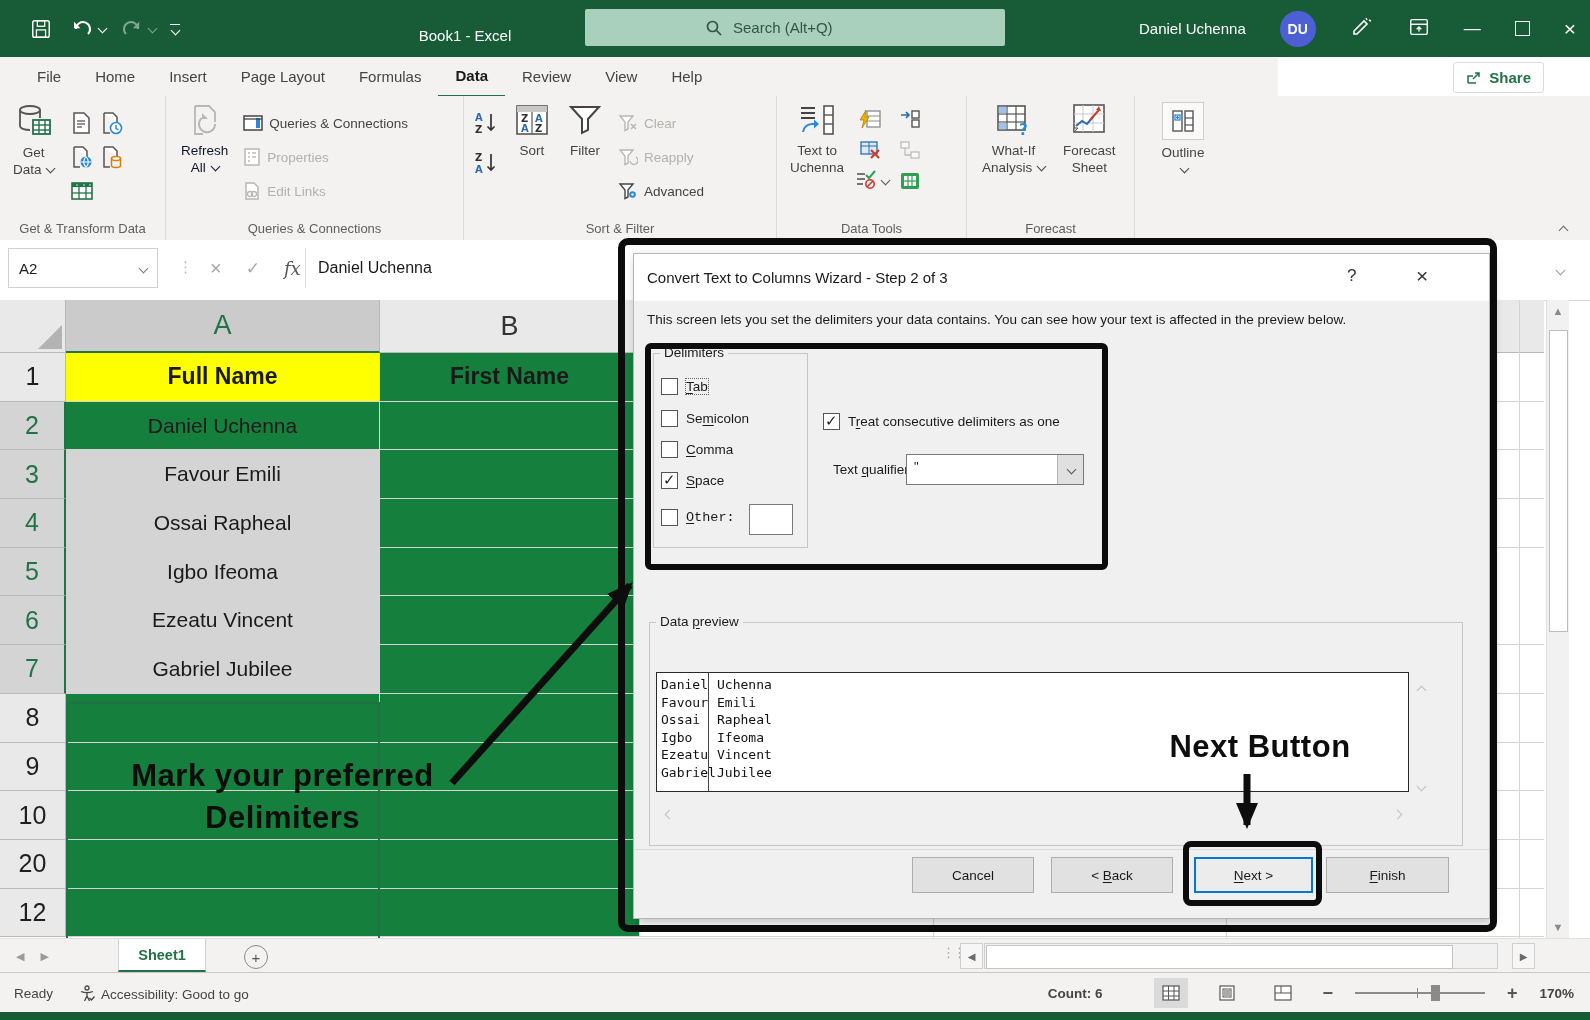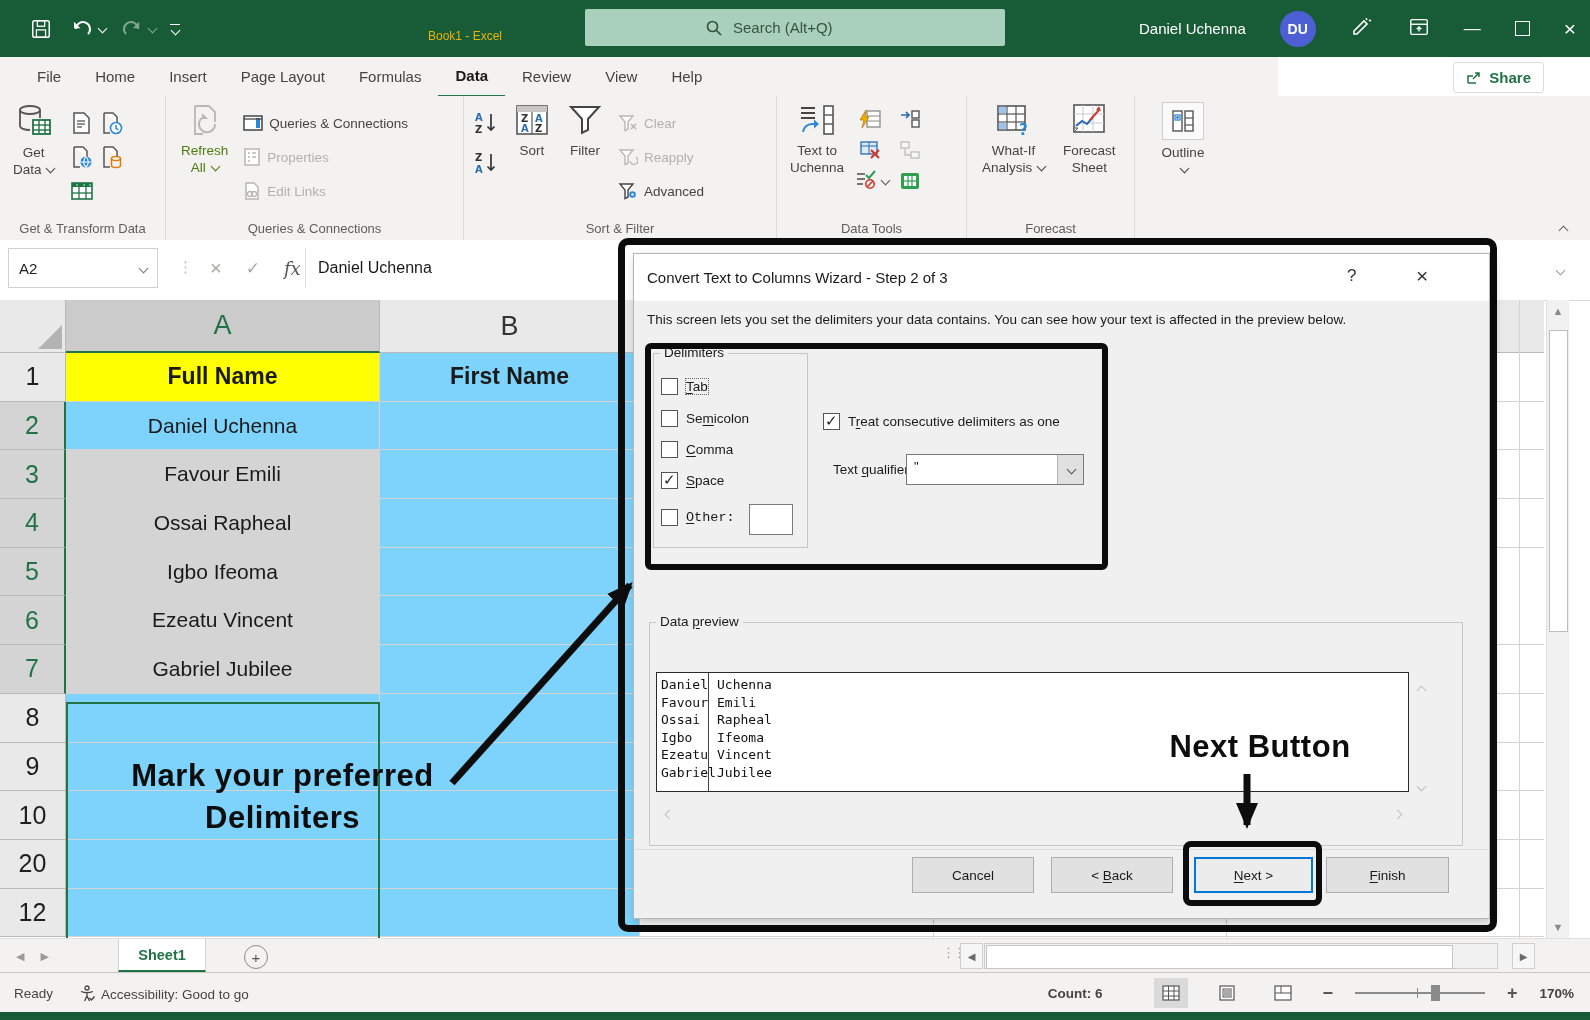"Book1 - Excel" .ttl { color: #eab308 -> #ffffff; font-size: 12px -> 15px }
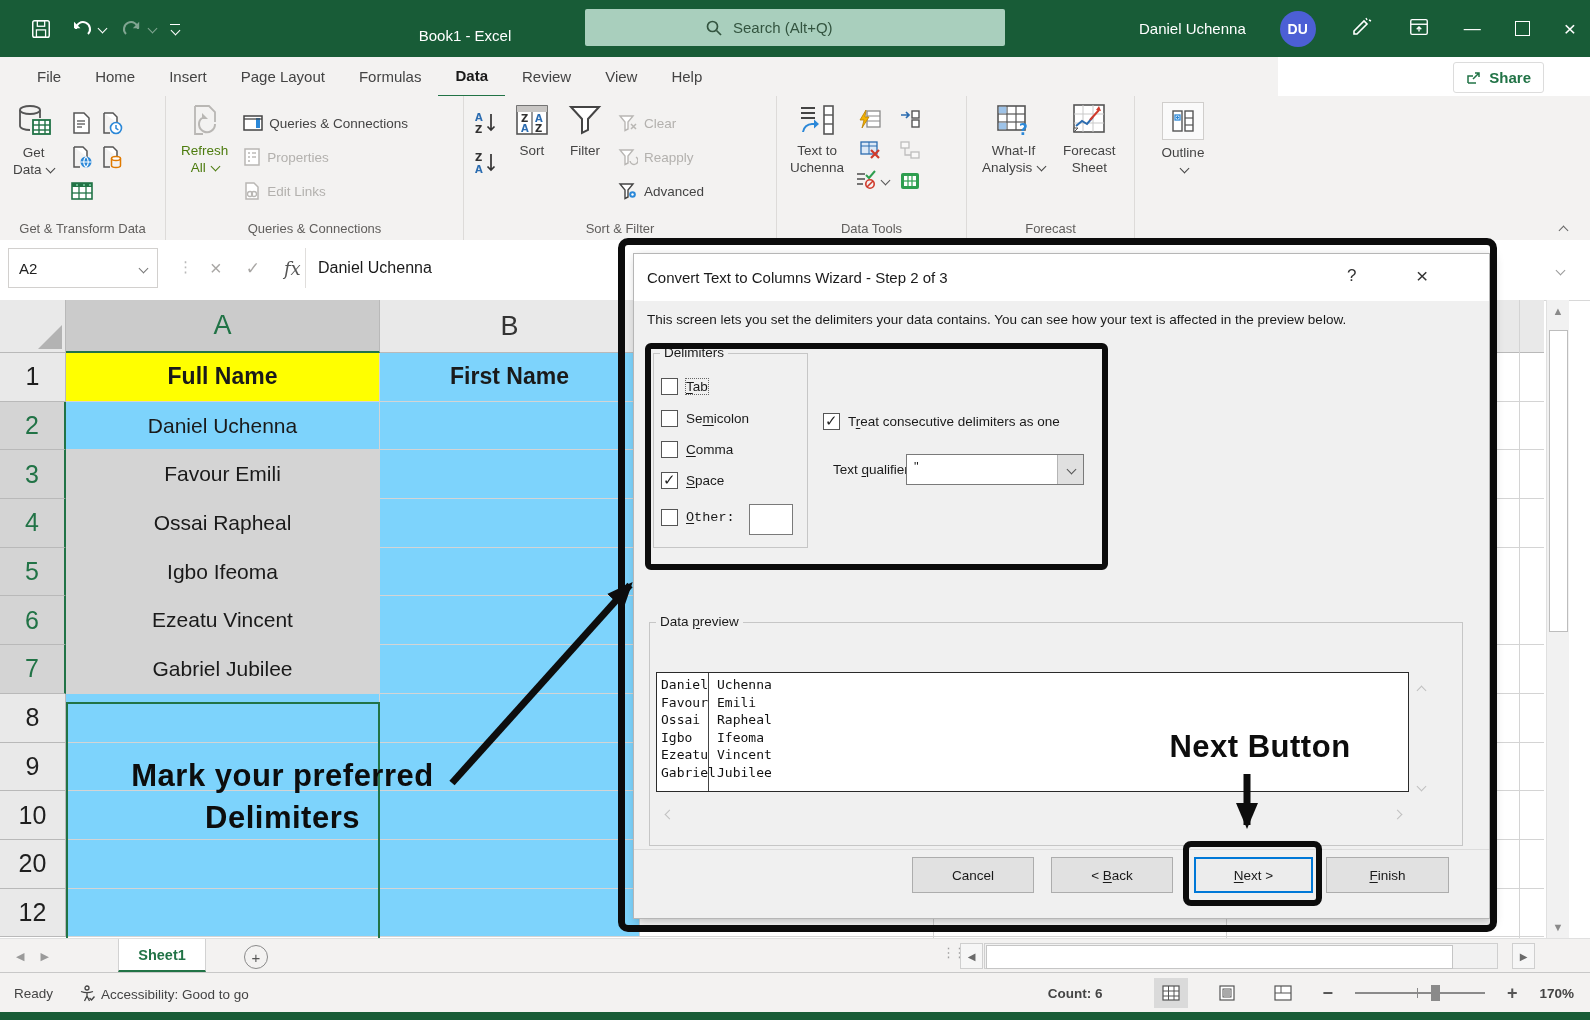"Refresh" .bigbtn.dis .blabel { color: #4d7c0f -> #0f172a }
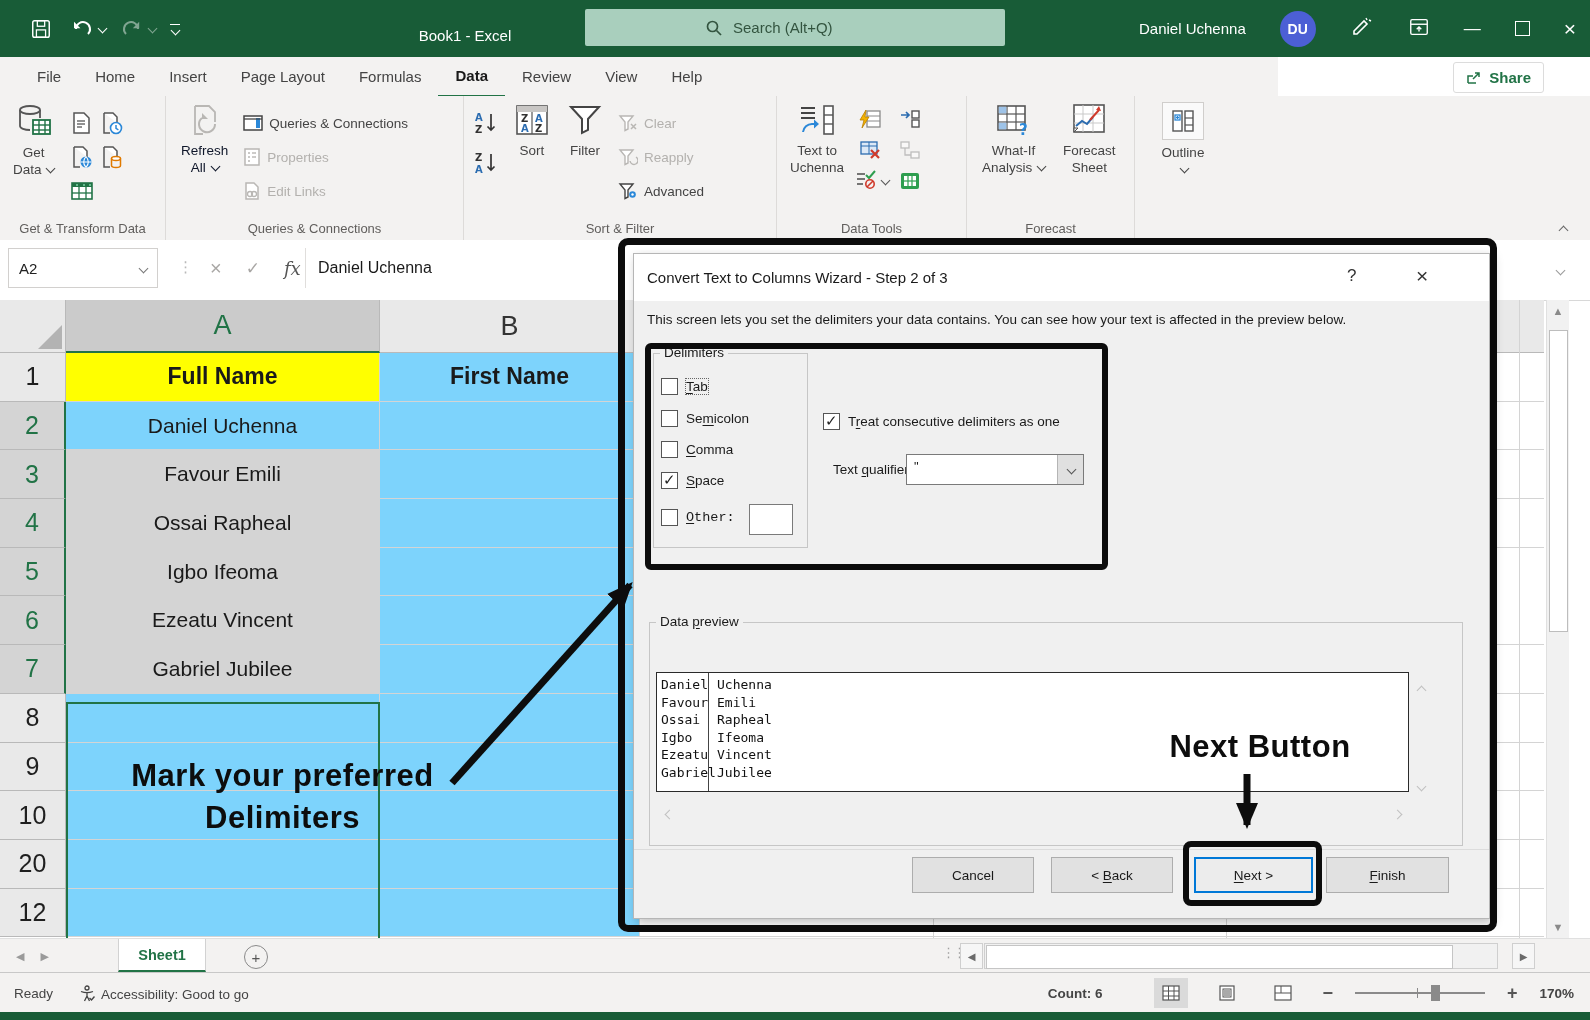"First Name" .cell { background: #7dd3fc -> #15803d }
